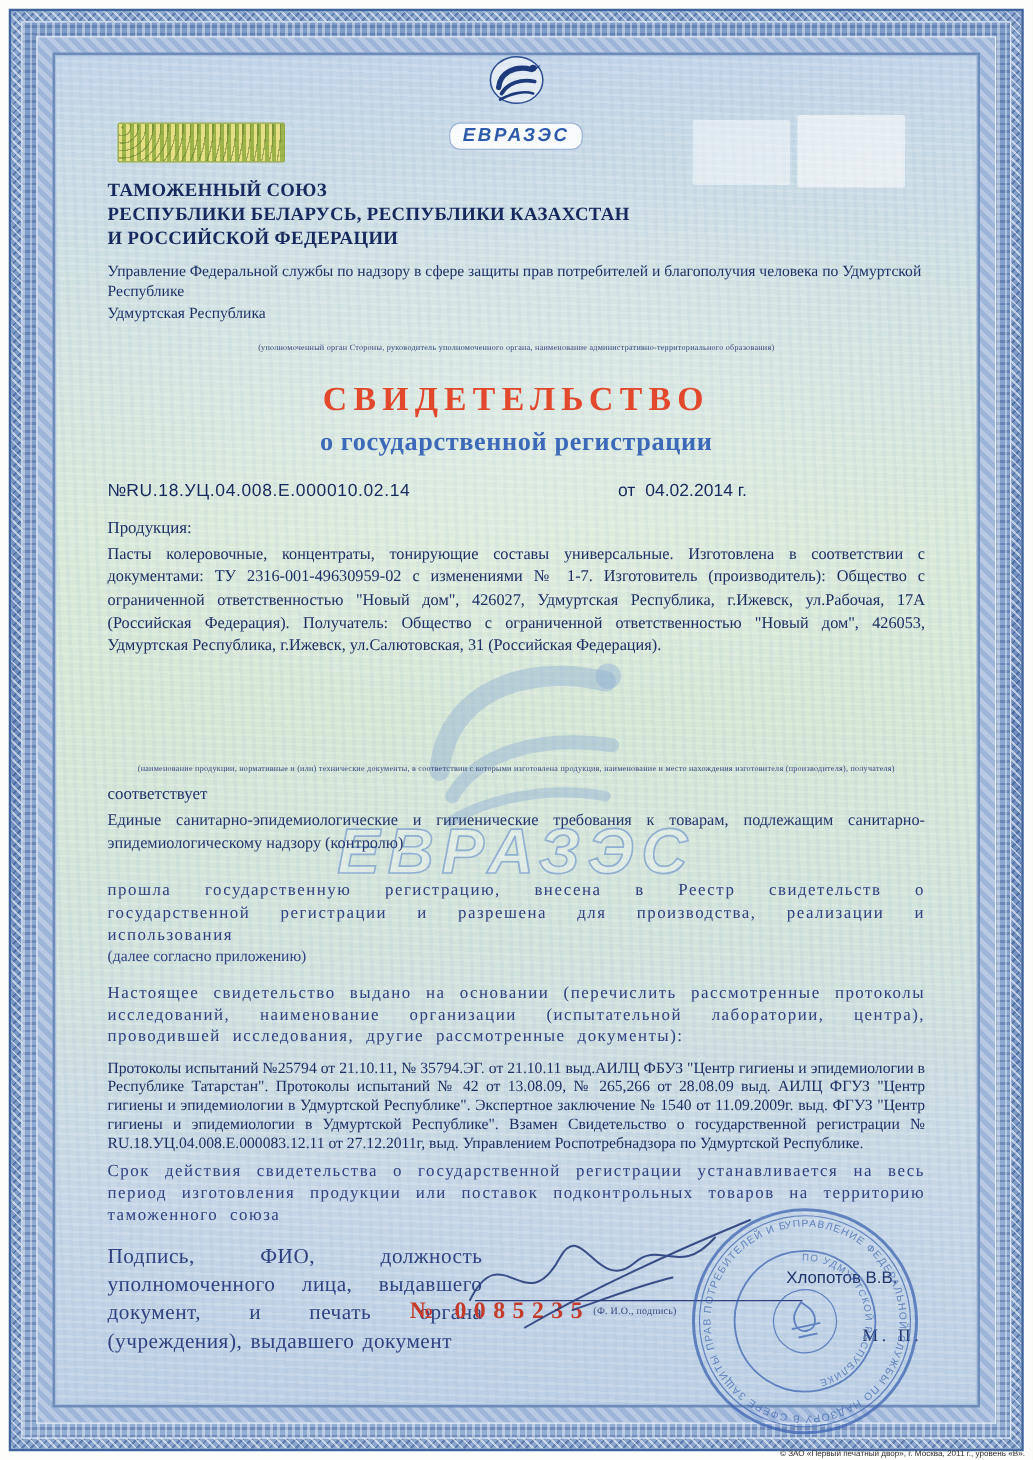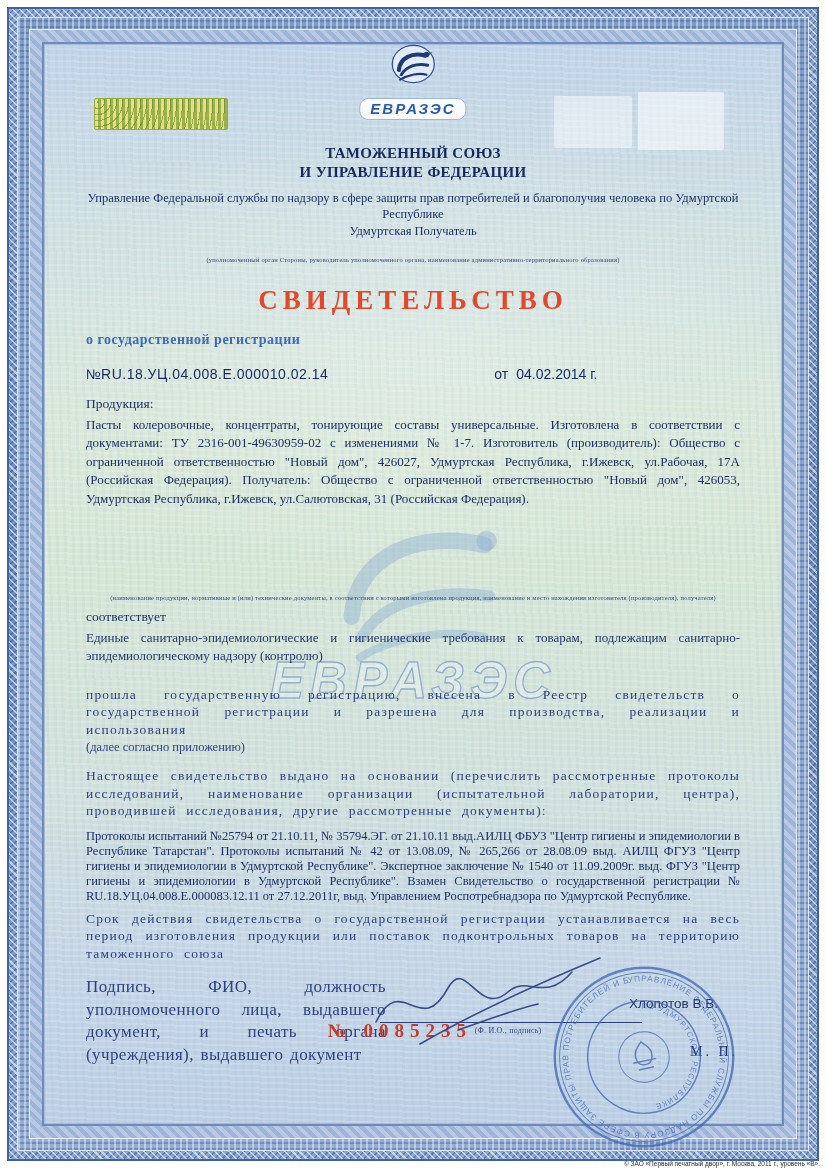"ТАМОЖЕННЫЙ СОЮЗ" .hdr { text-align: center -> none }
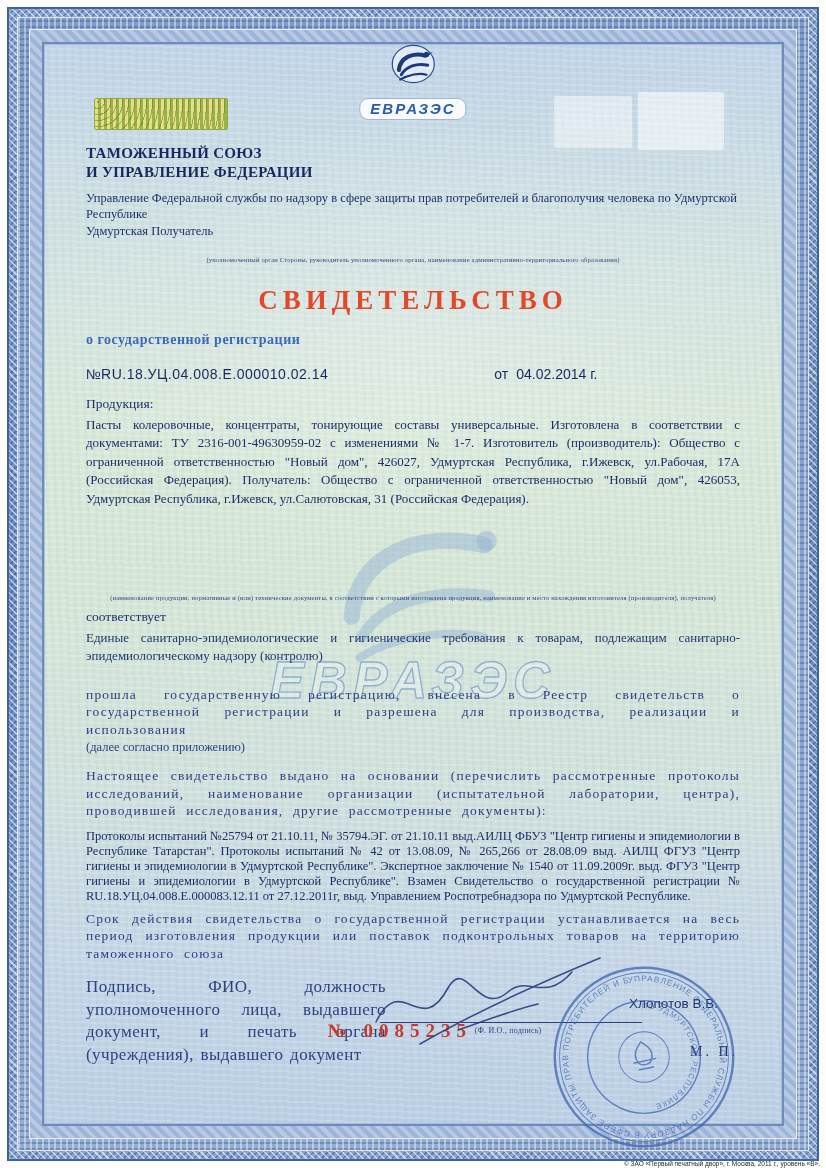"РЕСПУБЛИКИ БЕЛАРУСЬ, РЕСПУБЛИКИ" div.hdr { html: none -> <div>РЕСПУБЛИКИ БЕЛАРУСЬ, РЕСПУБЛИКИ КАЗАХСТАН</div> }
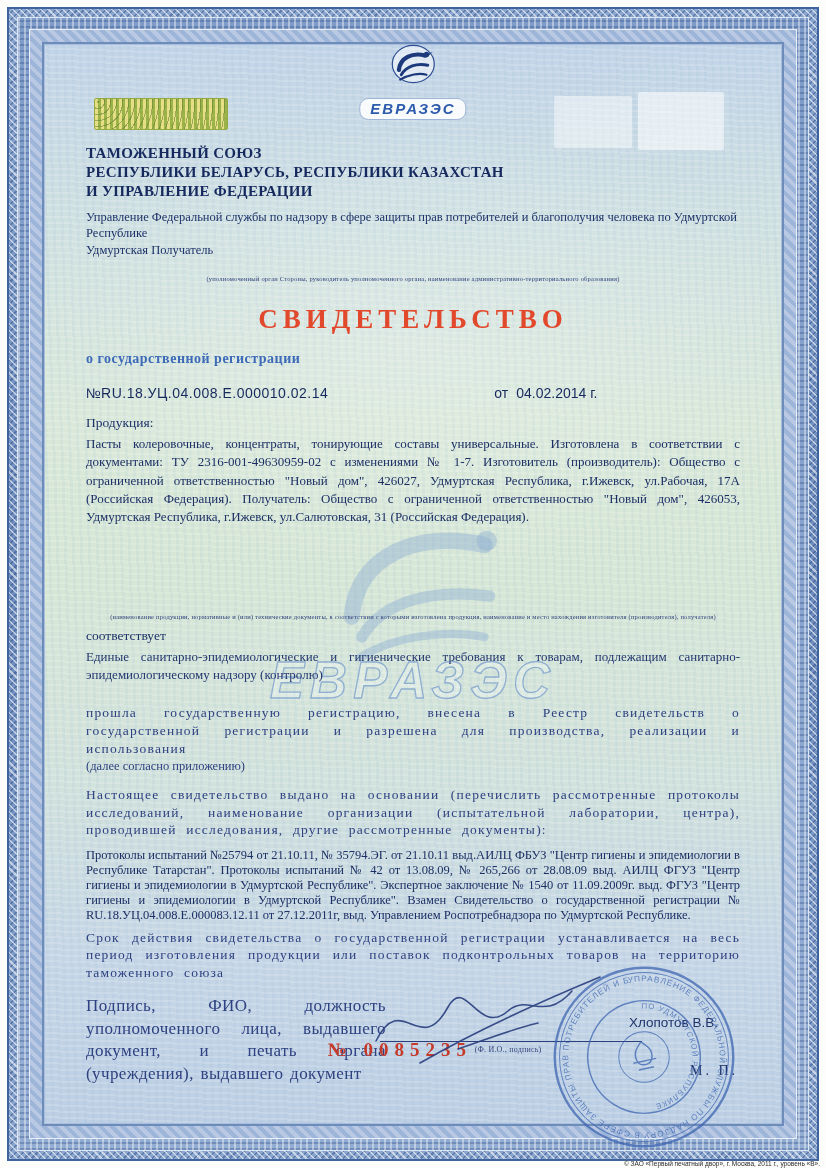"И УПРАВЛЕНИЕ ФЕДЕРАЦИИ" div.hdr { text: УПРАВЛЕНИЕ -> РОССИЙСКОЙ }
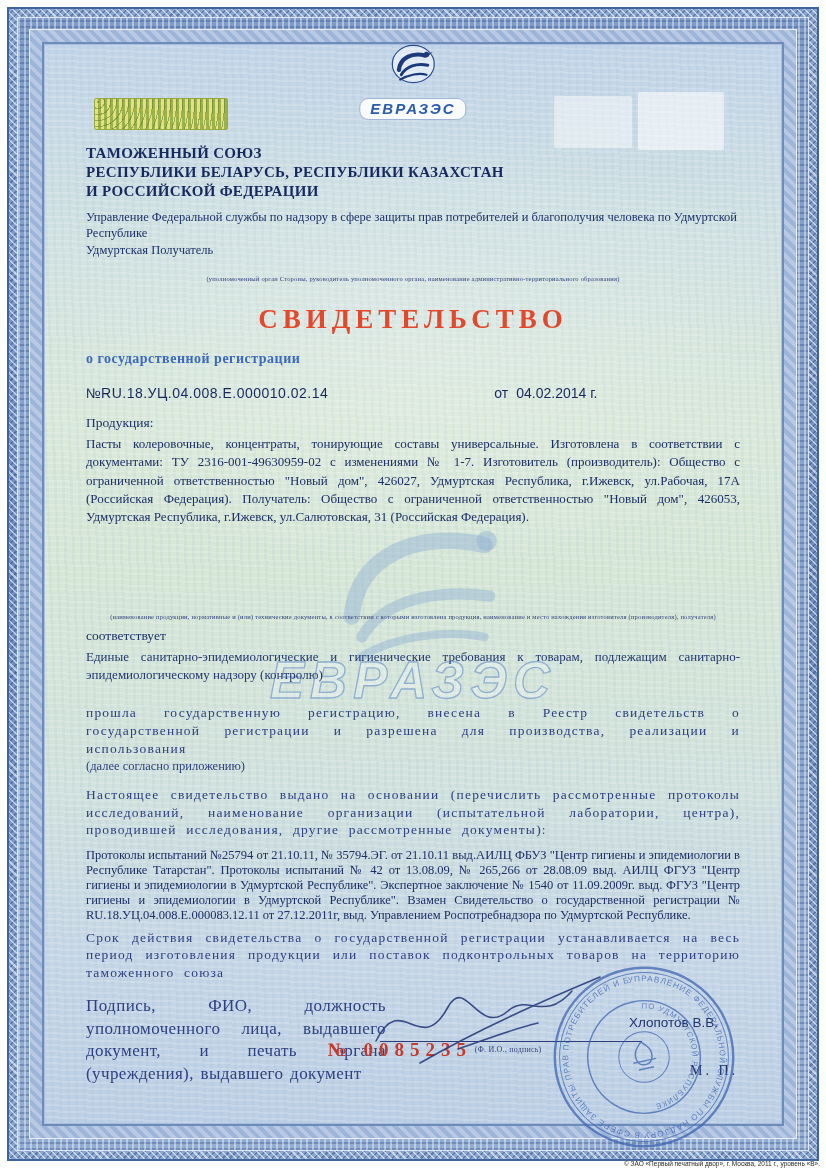"Удмуртская Получатель" div.hdr { text: Получатель -> Республика }
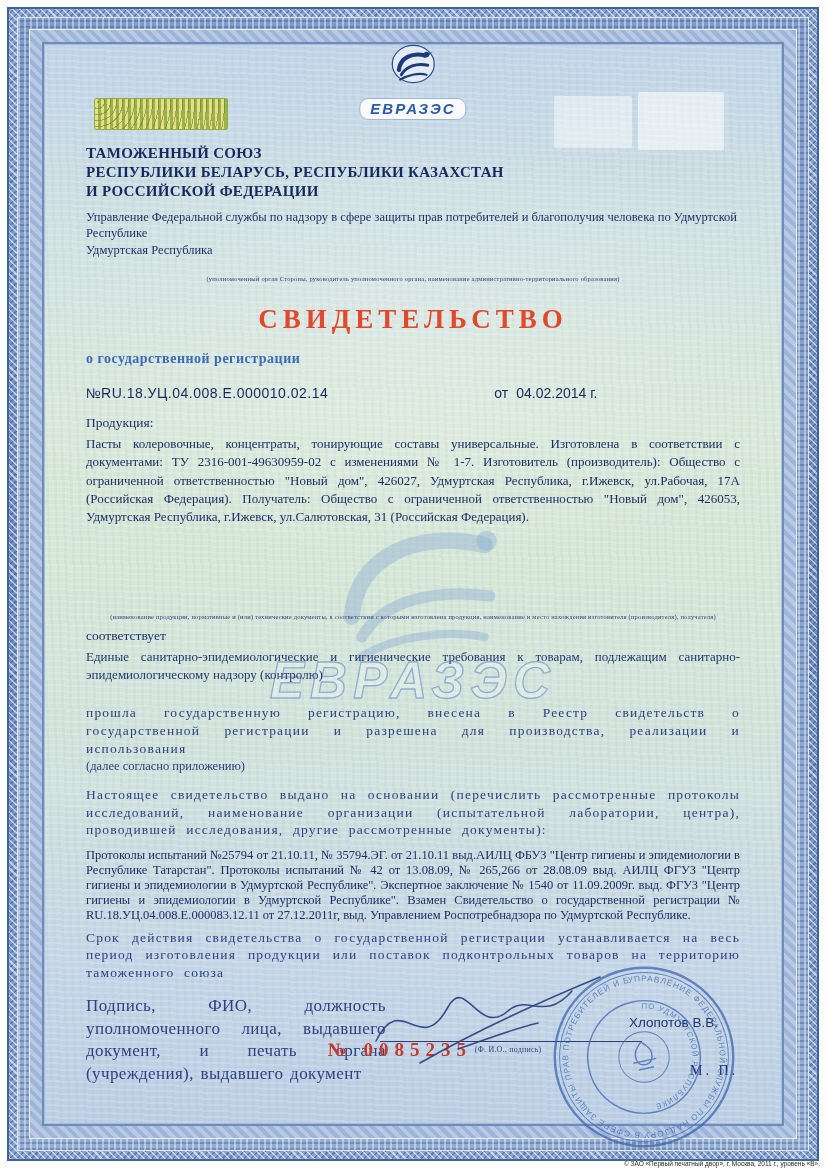"о государственной регистрации" .subtitle { font-size: 14px -> 21px; margin-top: 16px -> 6px; text-align: none -> center }
